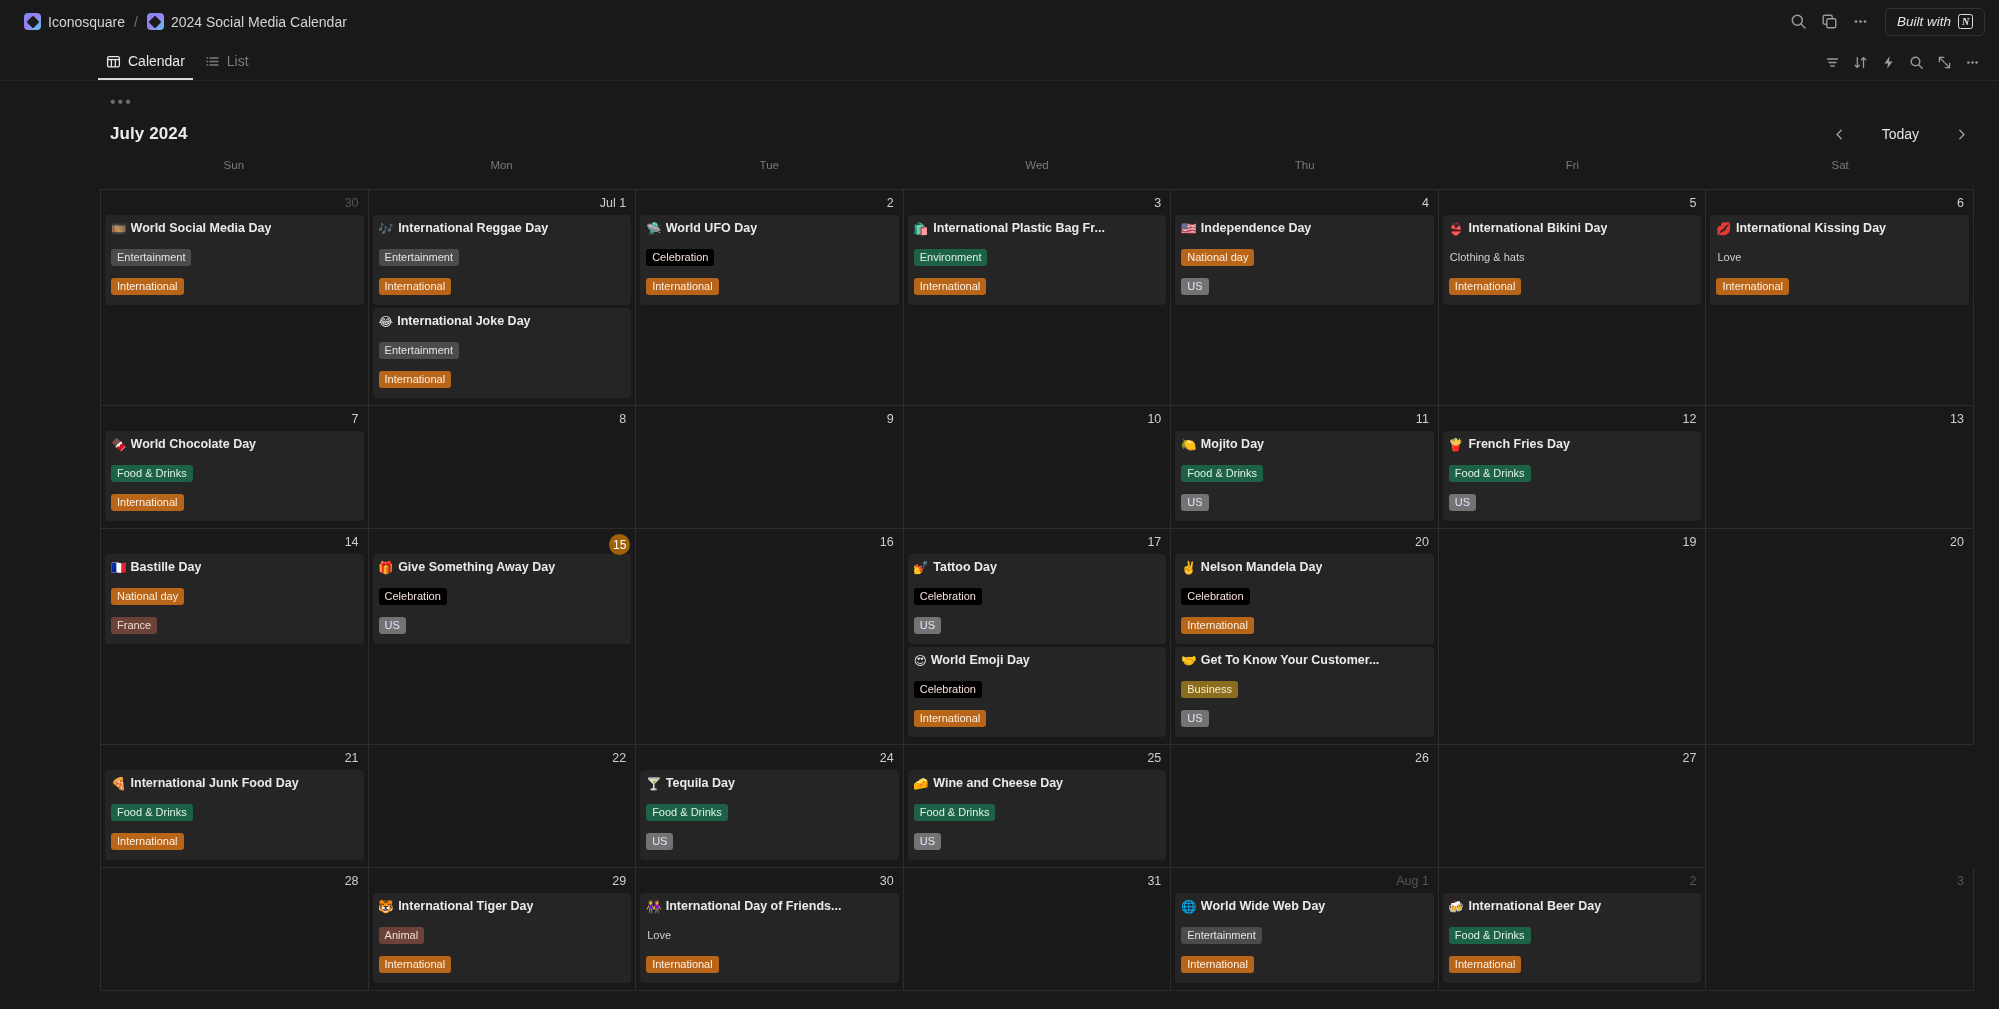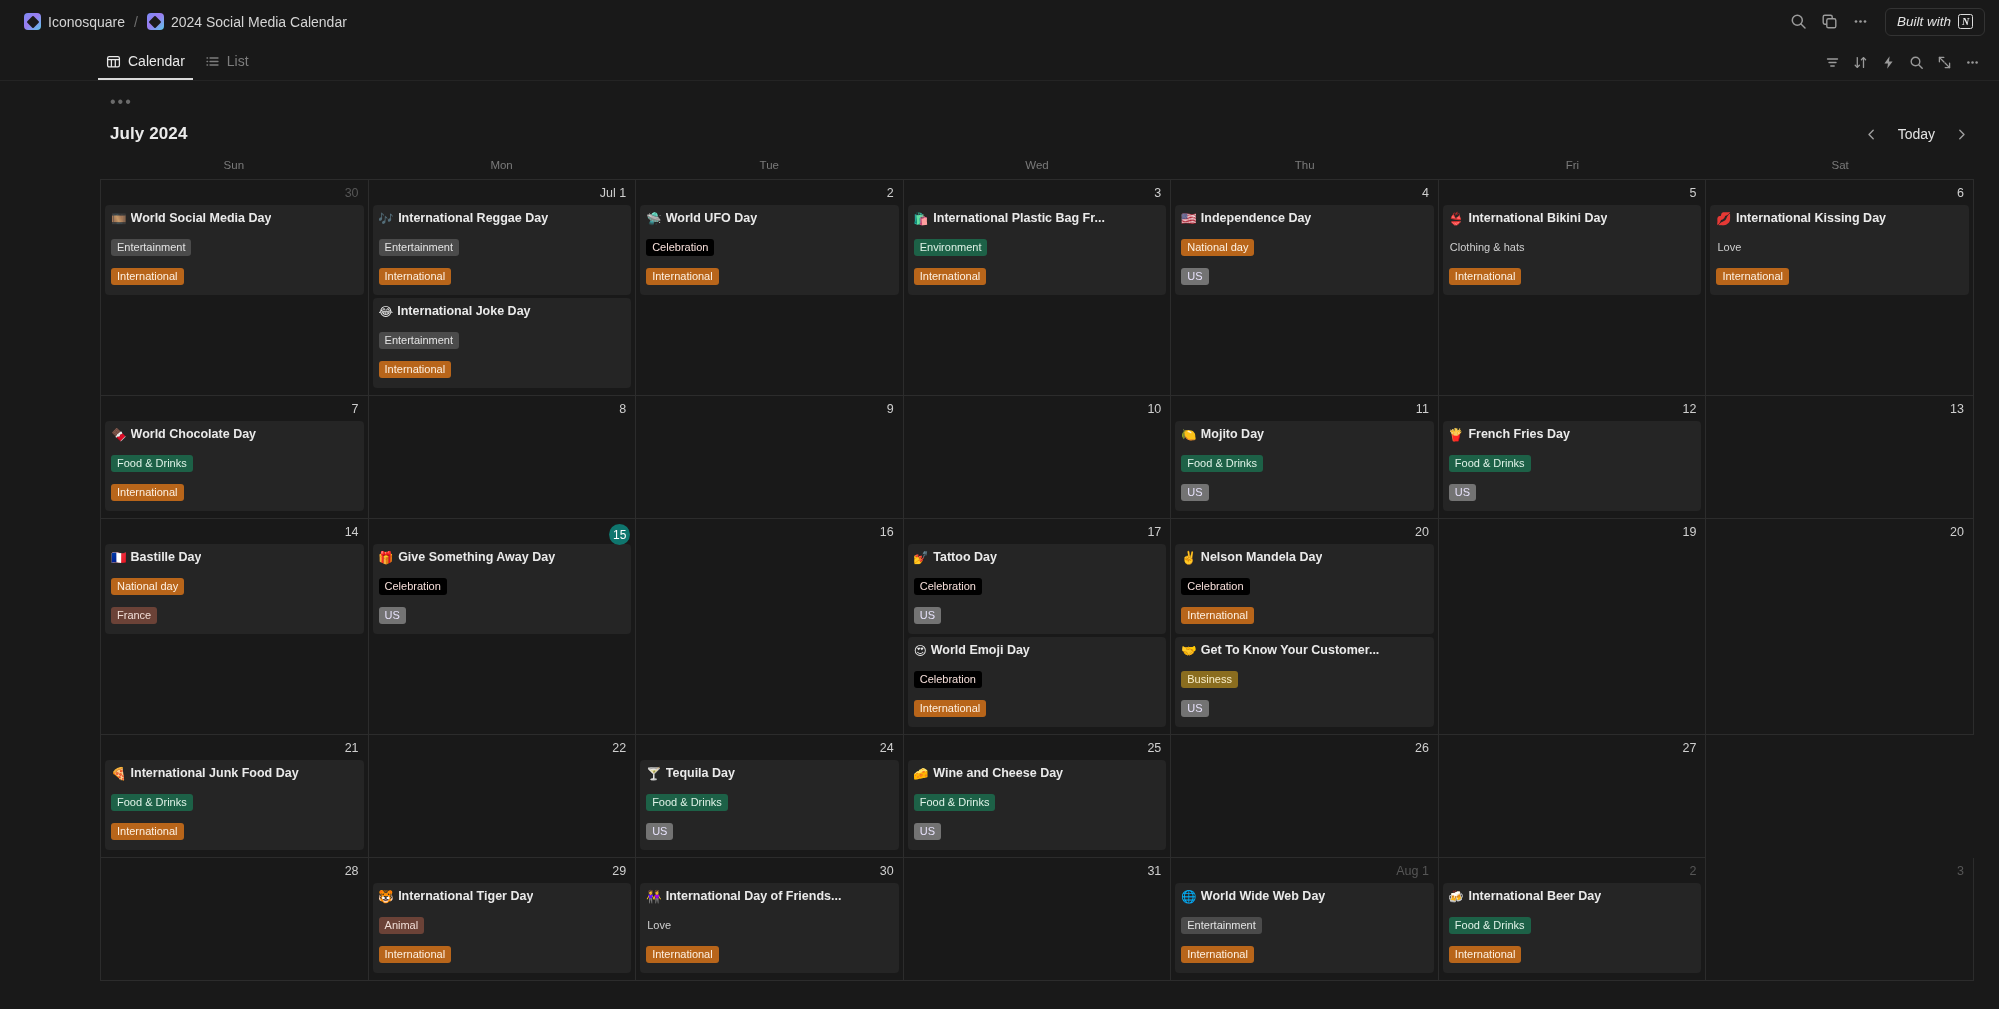"Today" .nav { gap: 2px -> 18px }
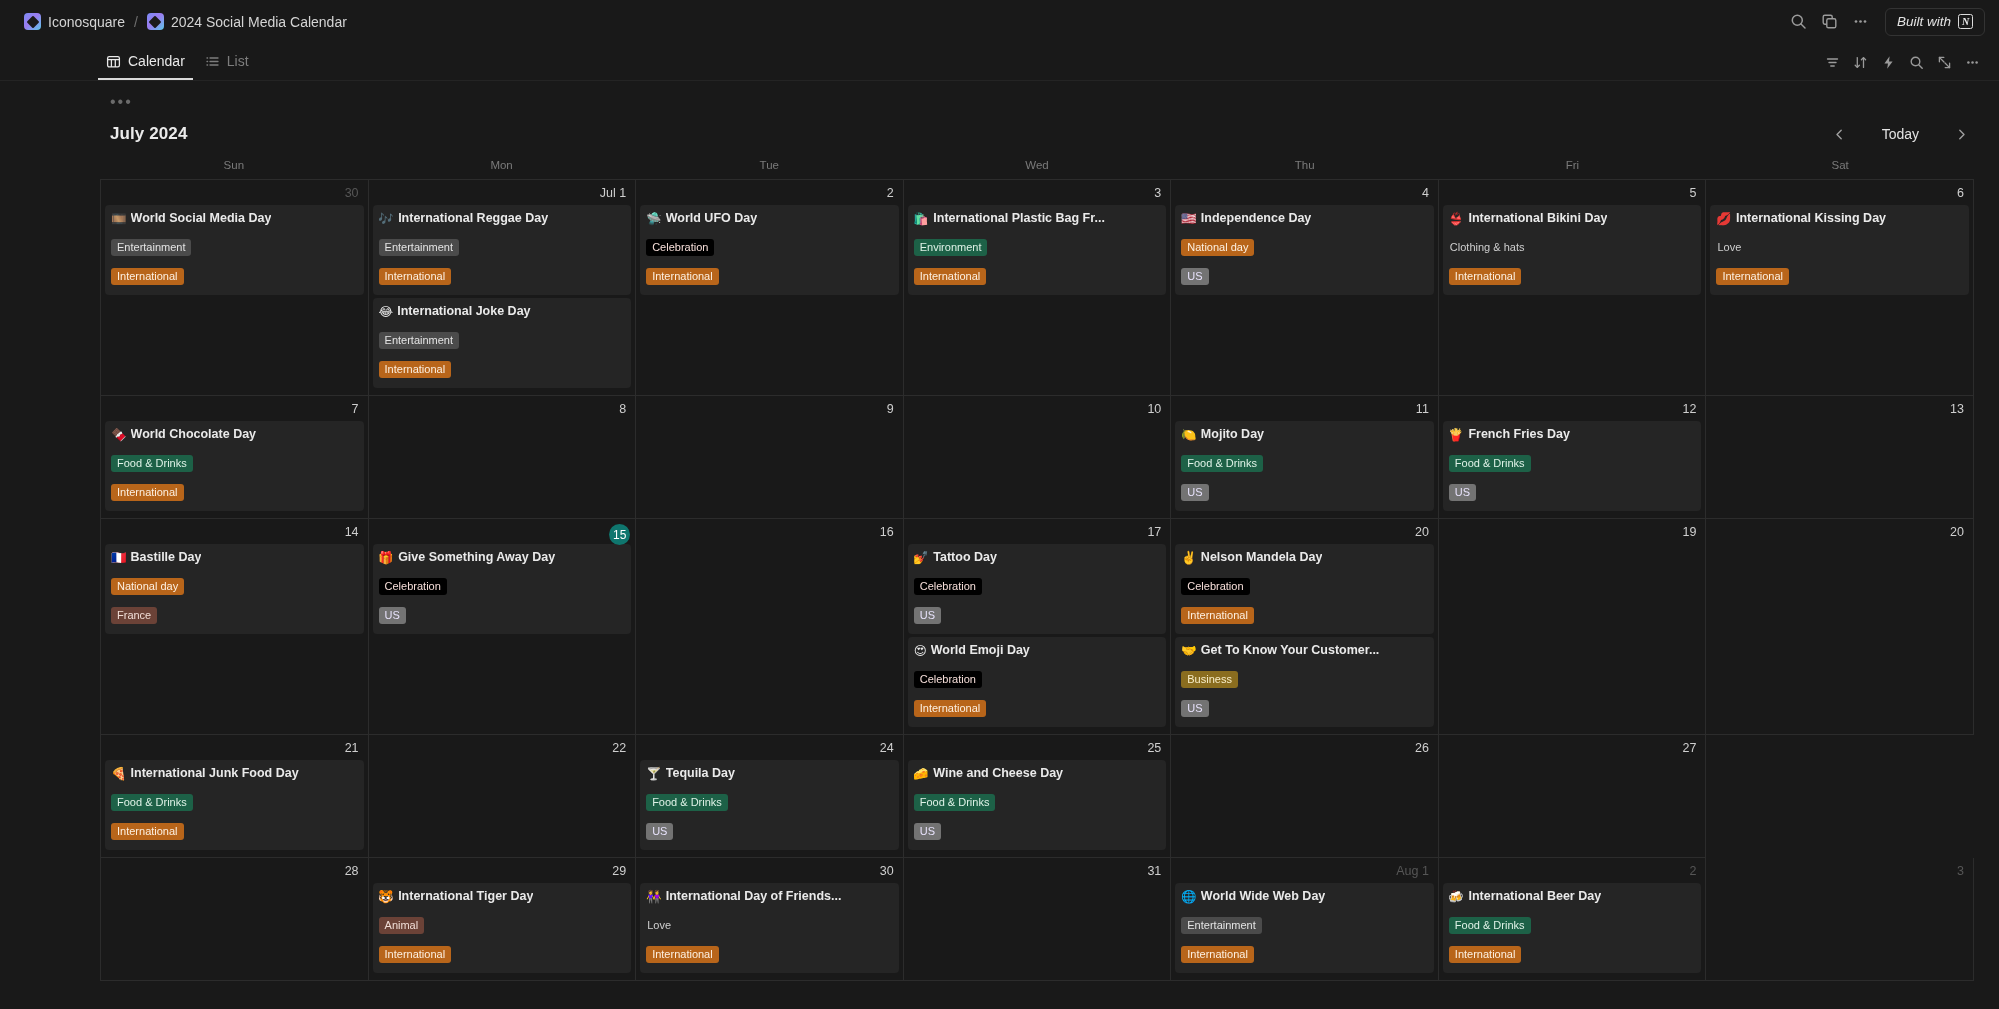"Sun" .weekdays { margin-bottom: 2px -> 12px }
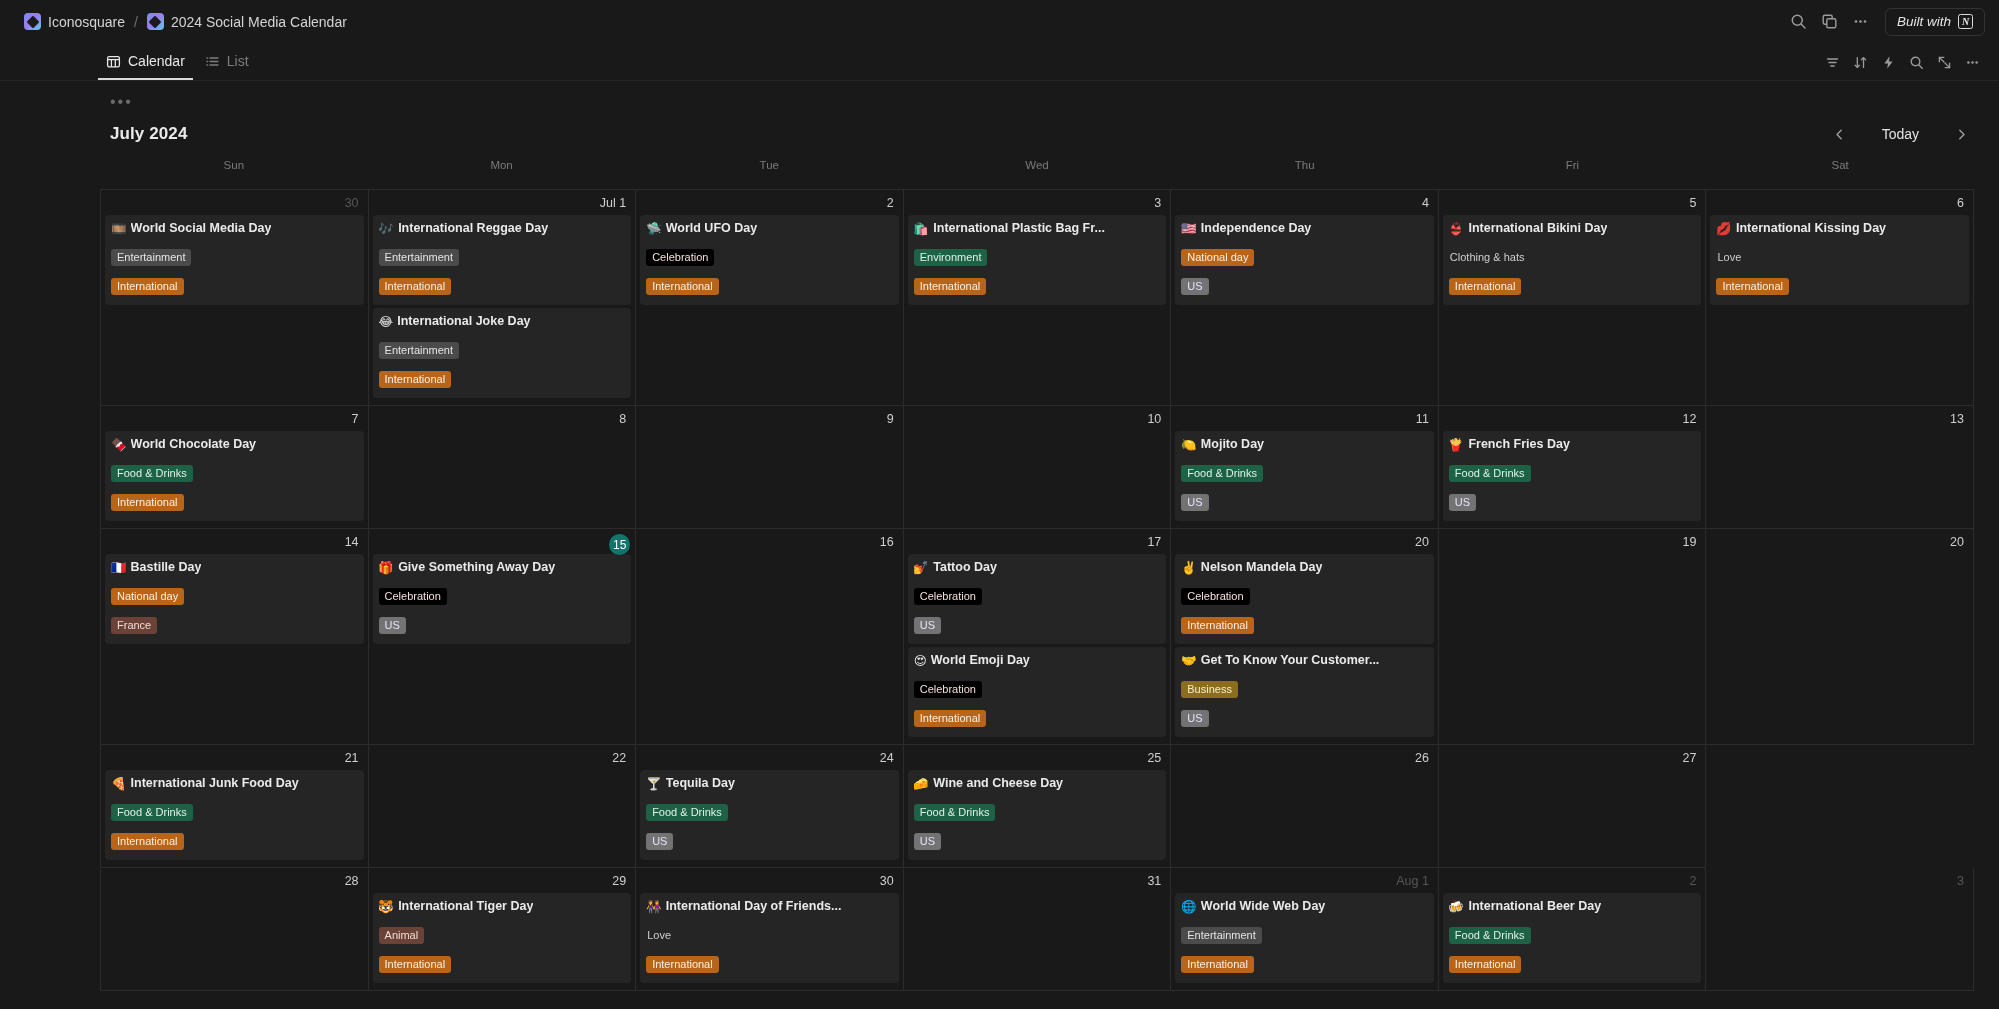"15" .daynum.today { background: #0f766e -> #a16207 }
